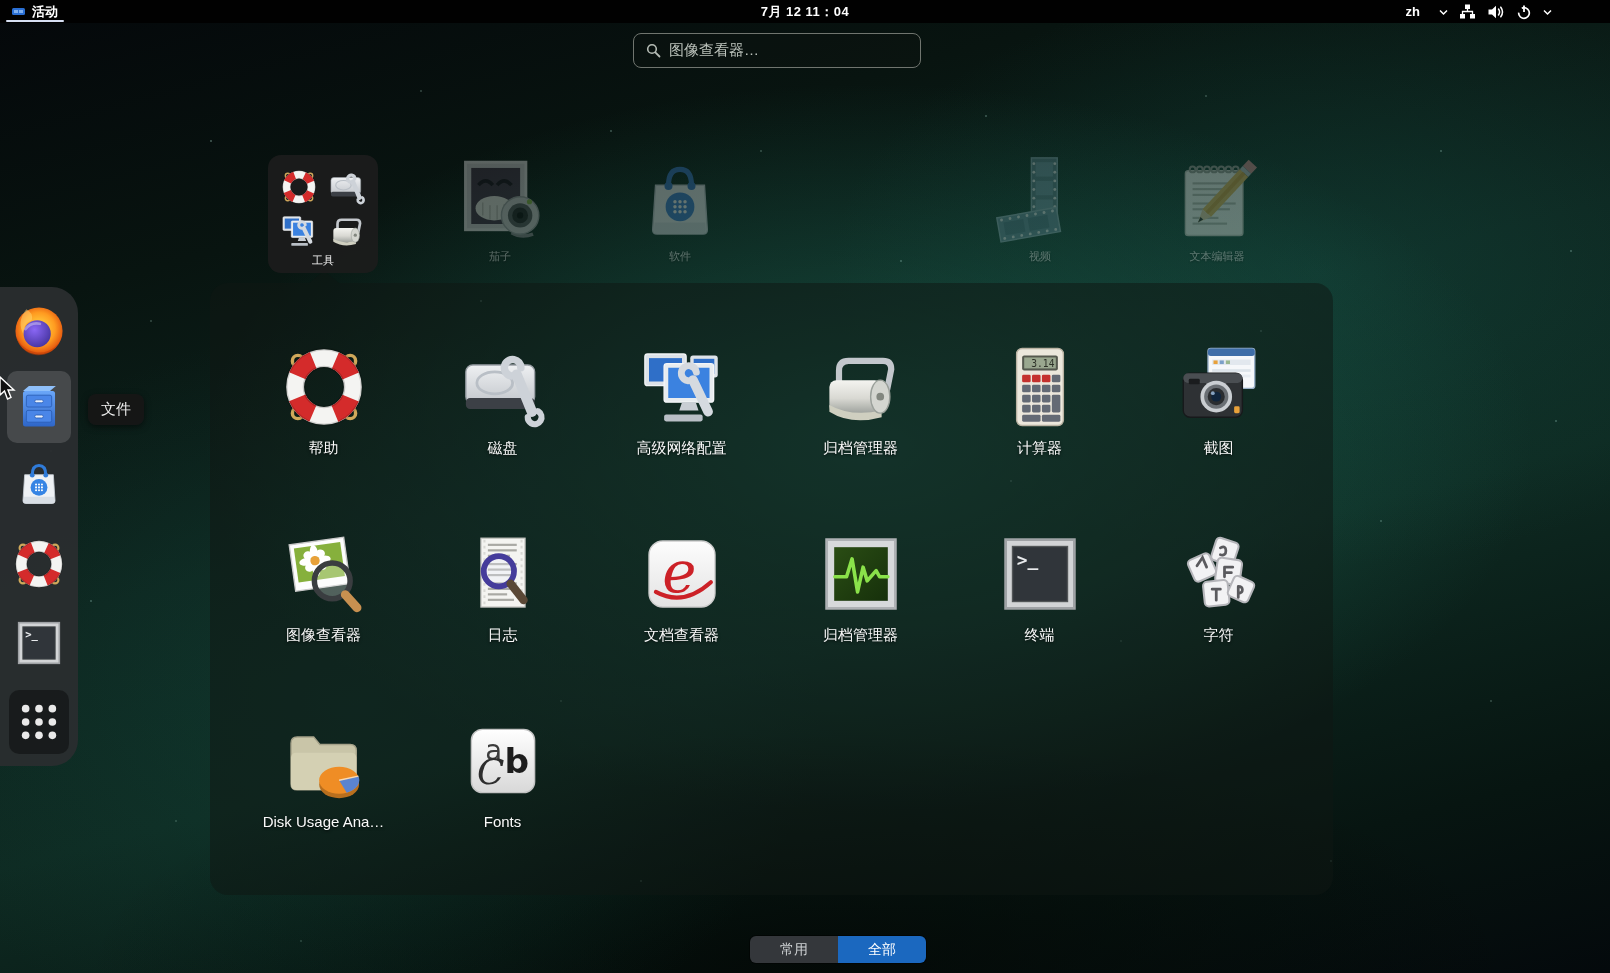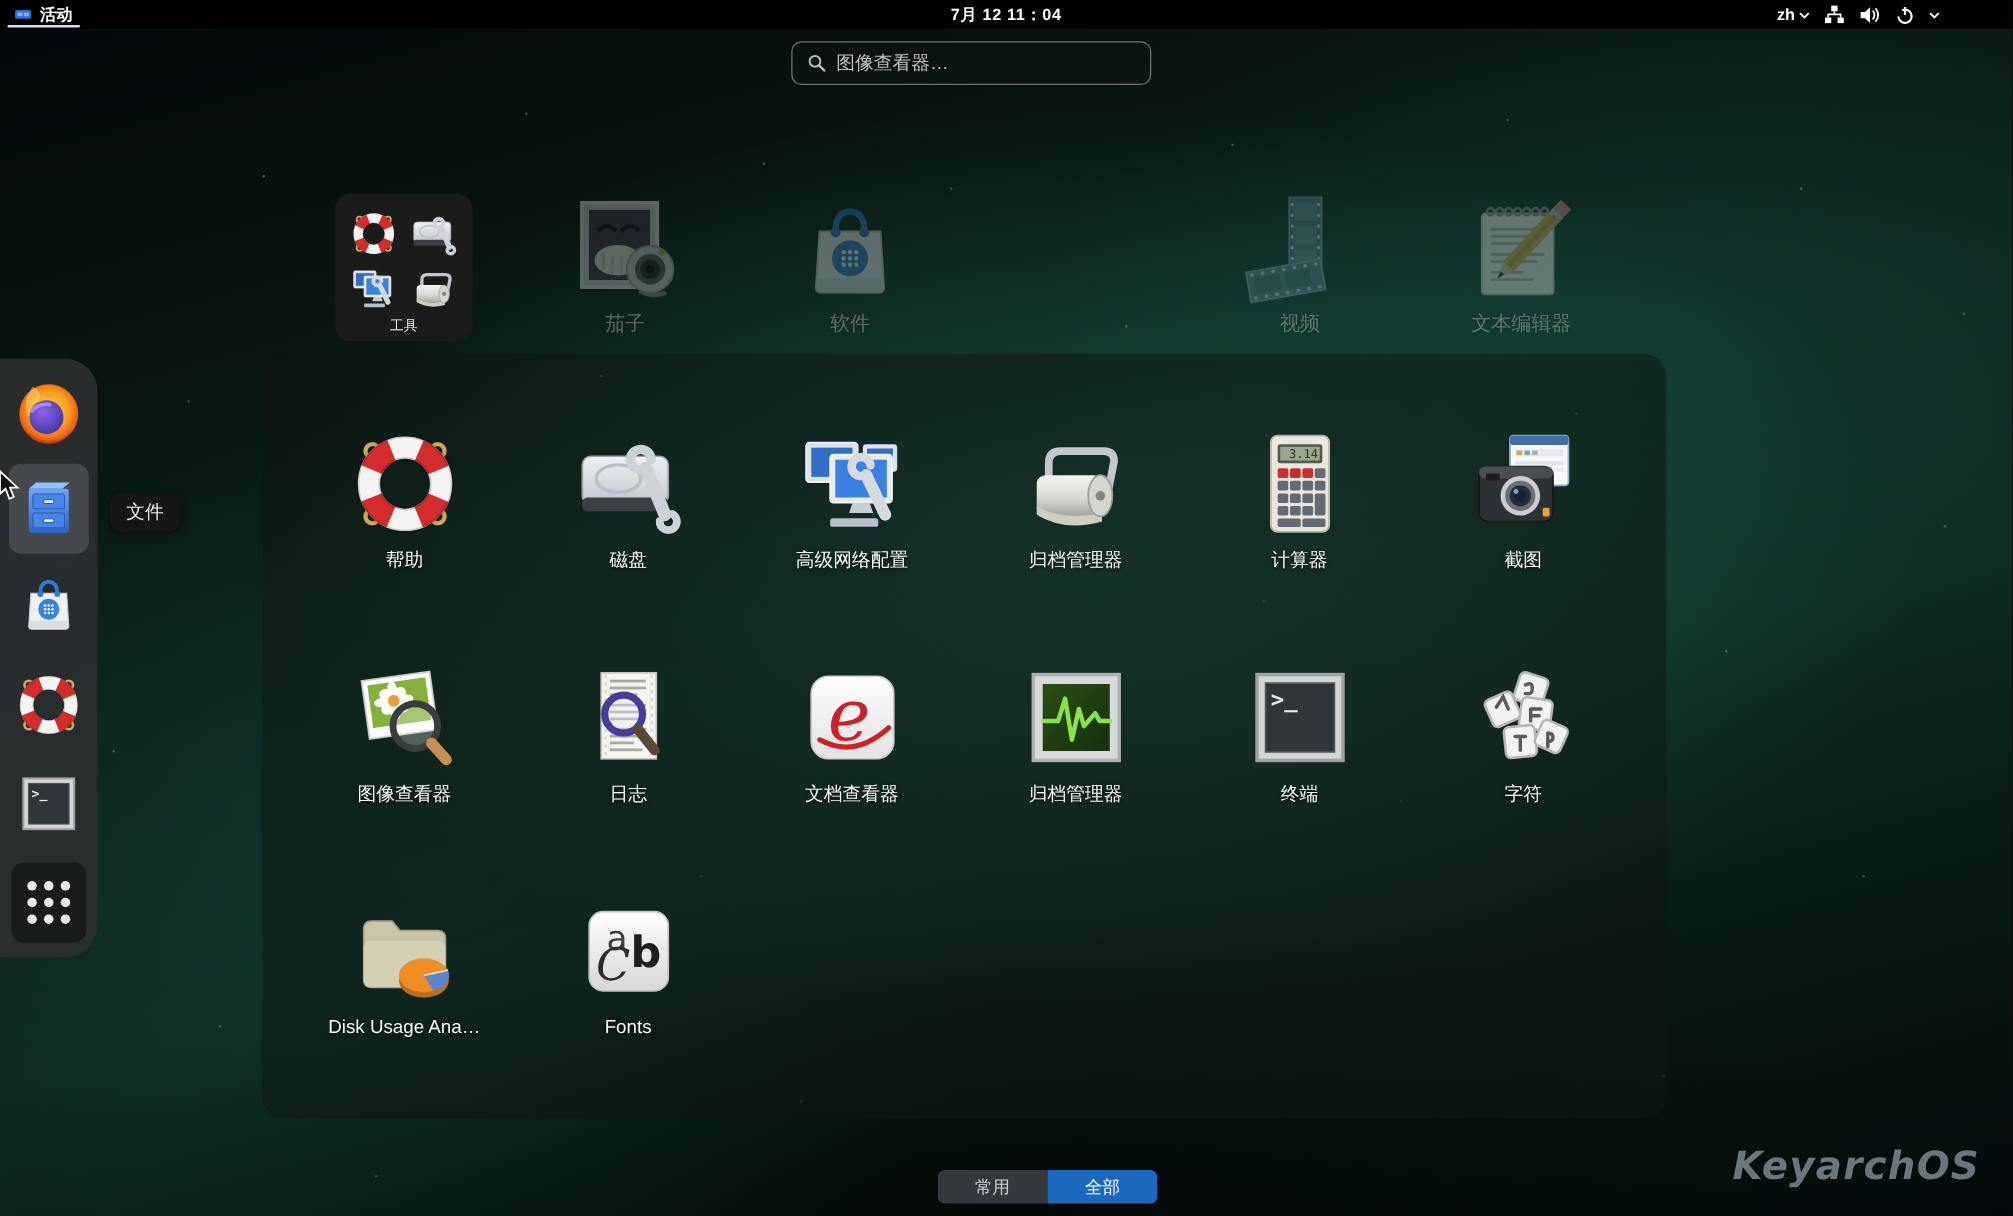"zh" .tr-item { gap: 3px -> 19px }
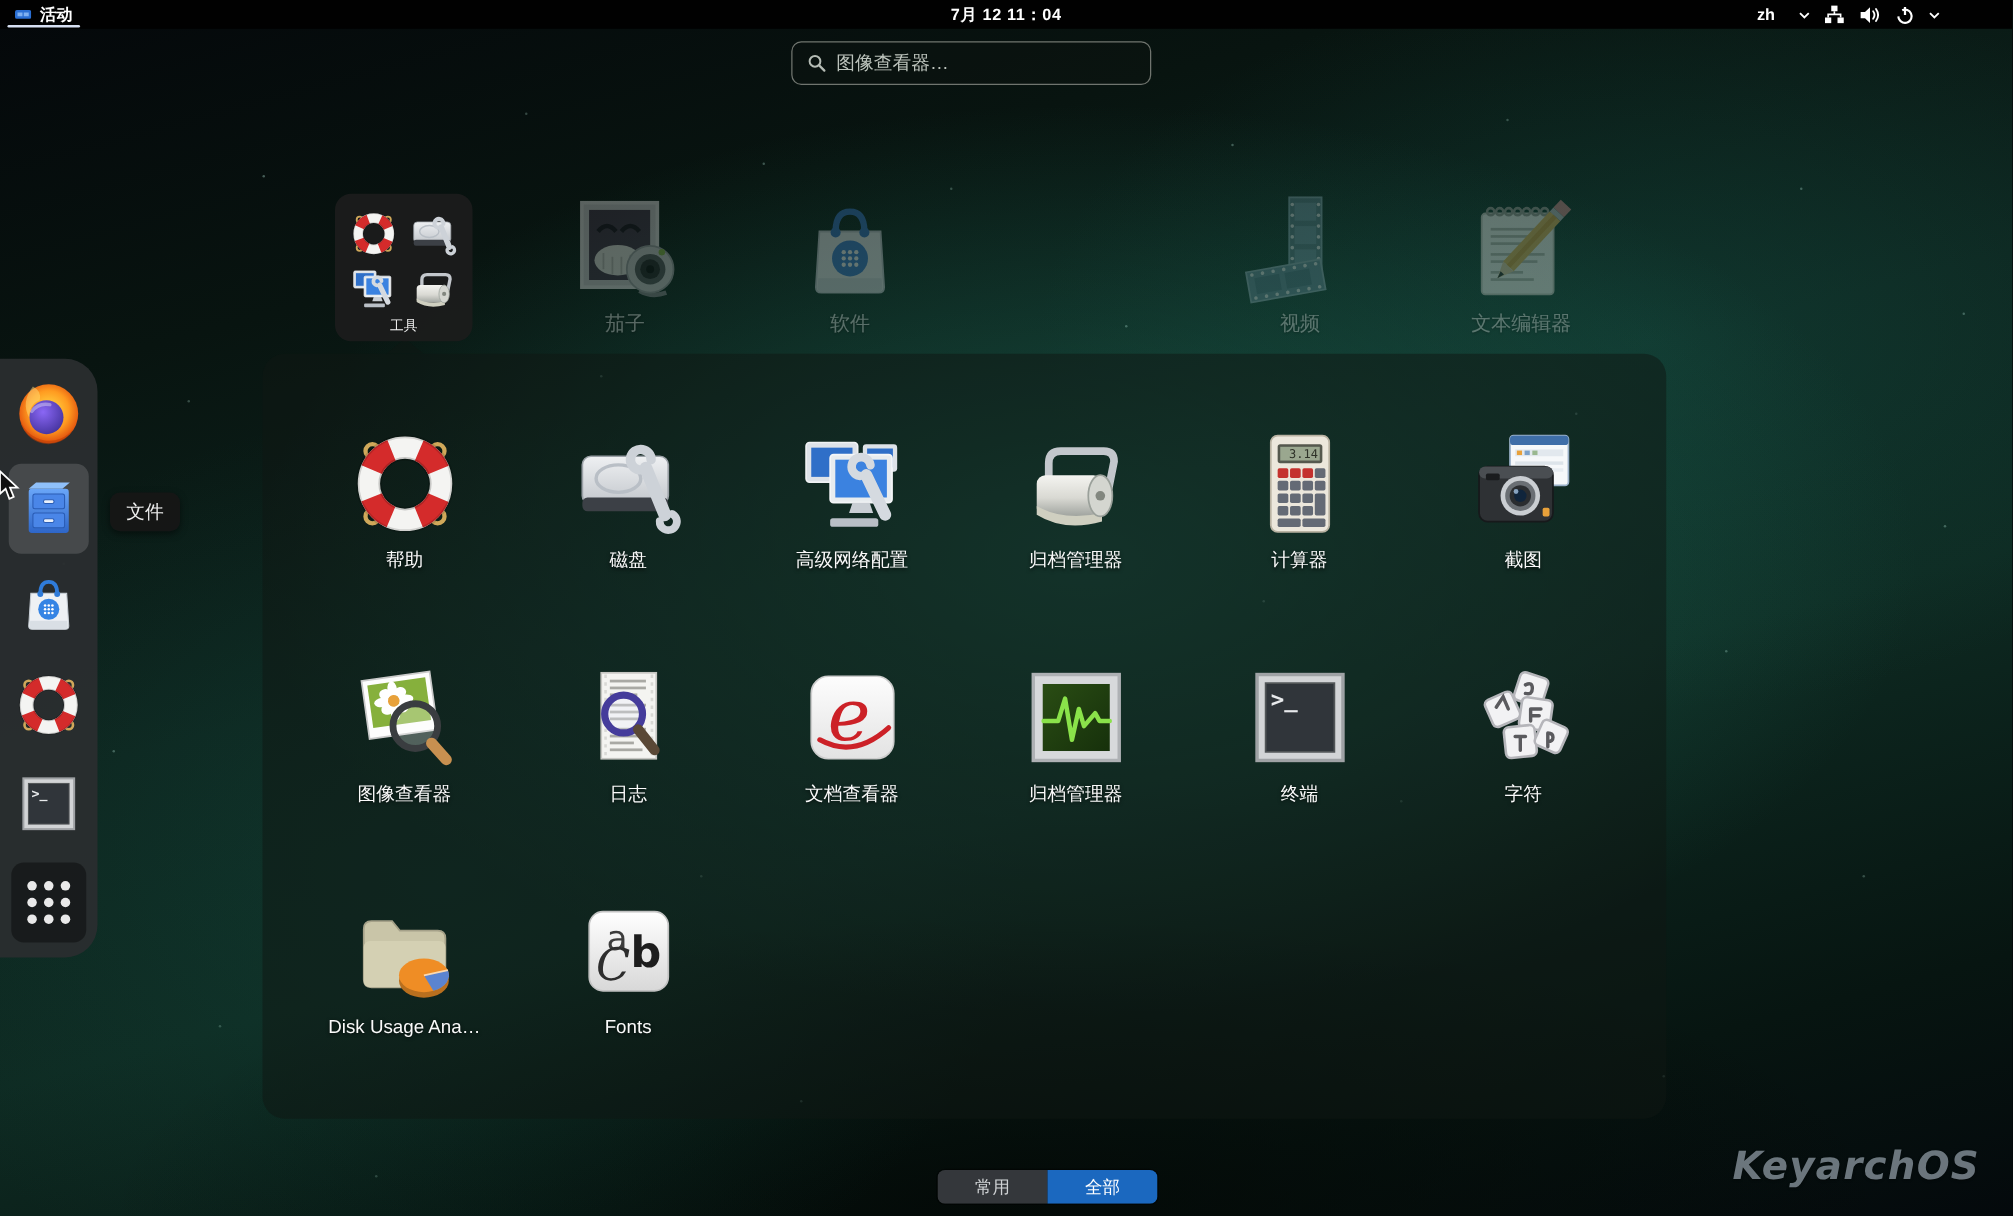"茄子" .top-app .t-label { font-size: 16px -> 11px }
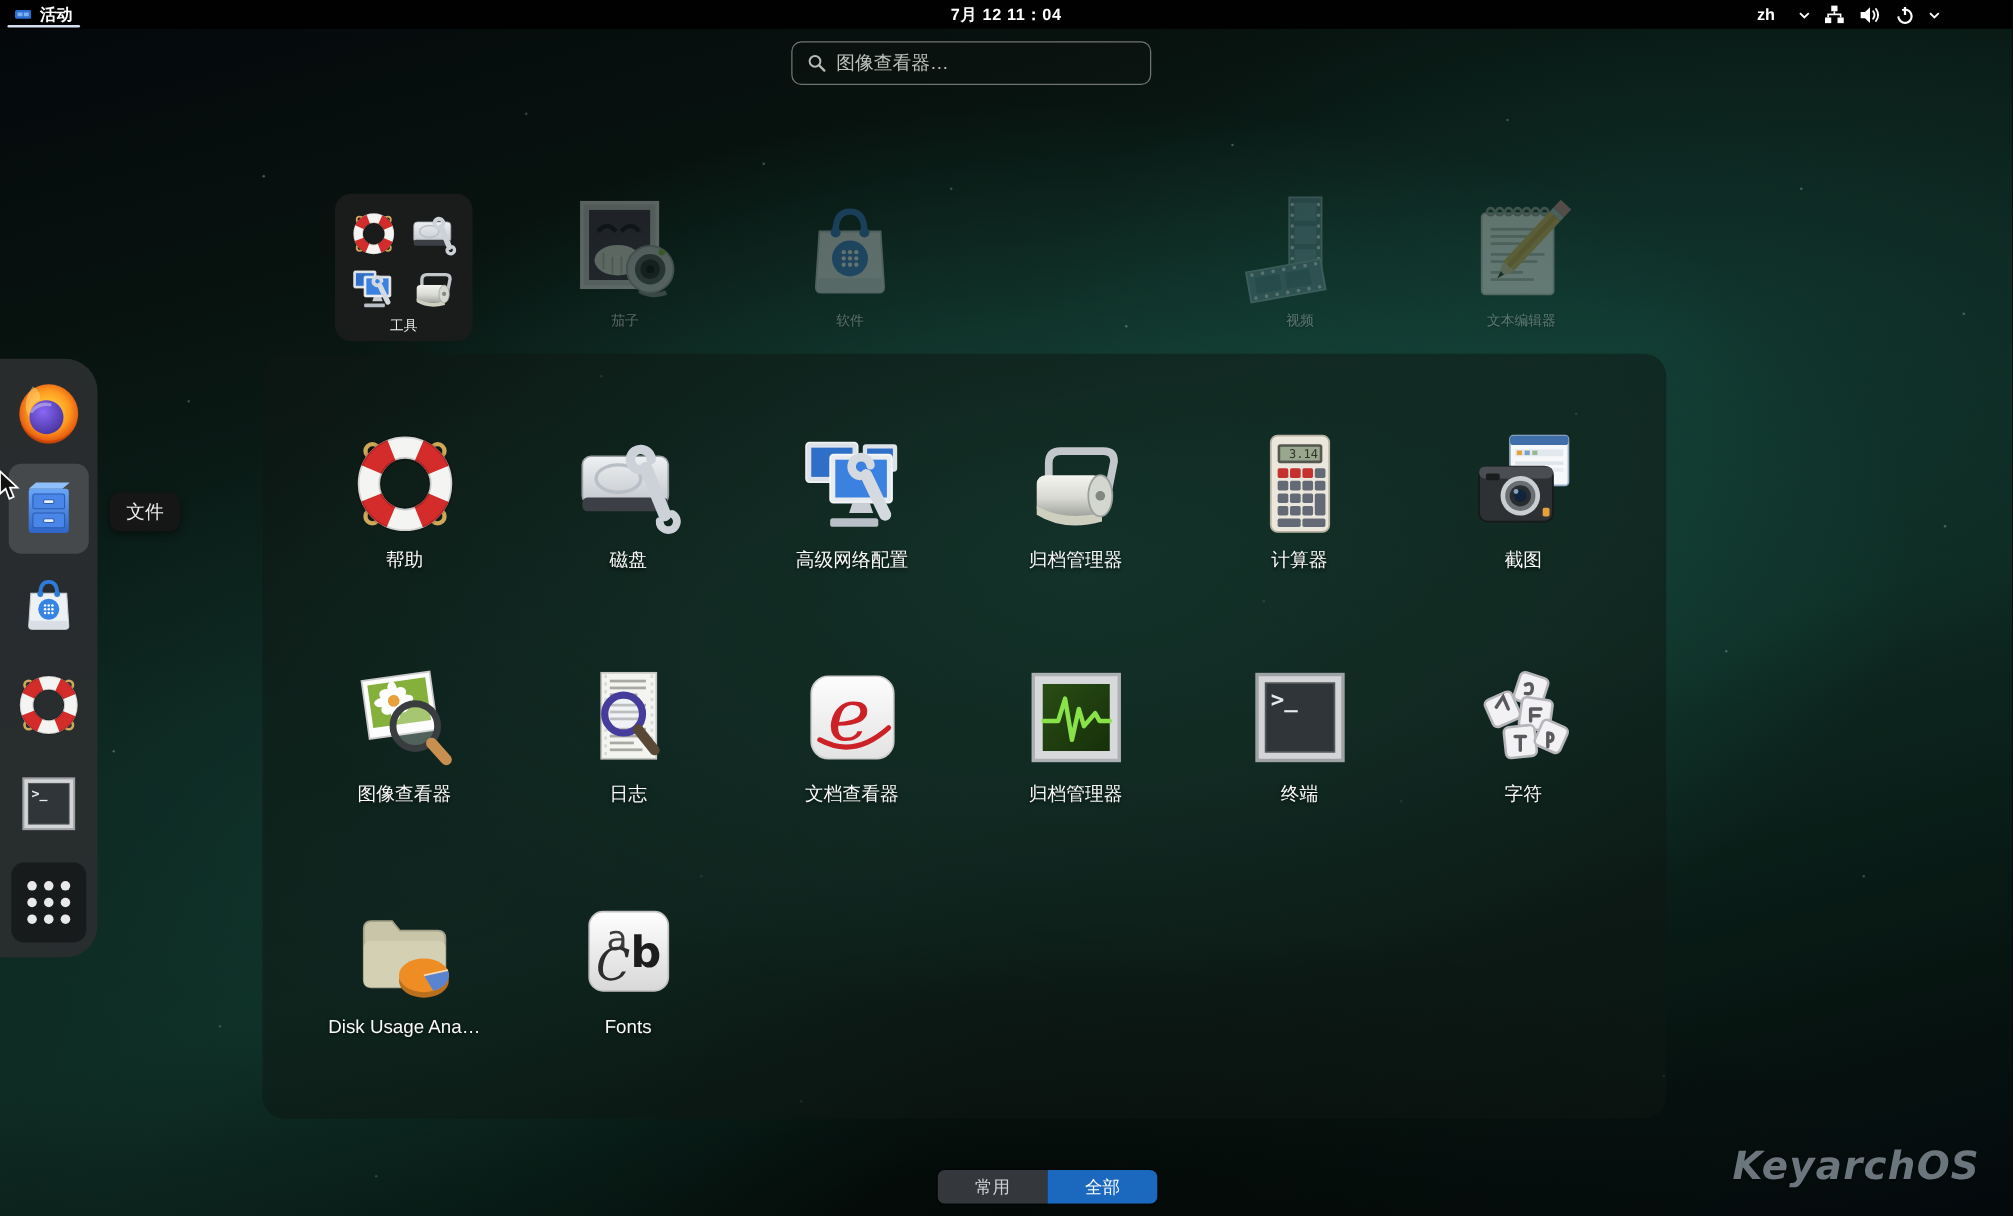"KeyarchOS" div.watermark { html: <div>KeyarchOS</div> -> none }
